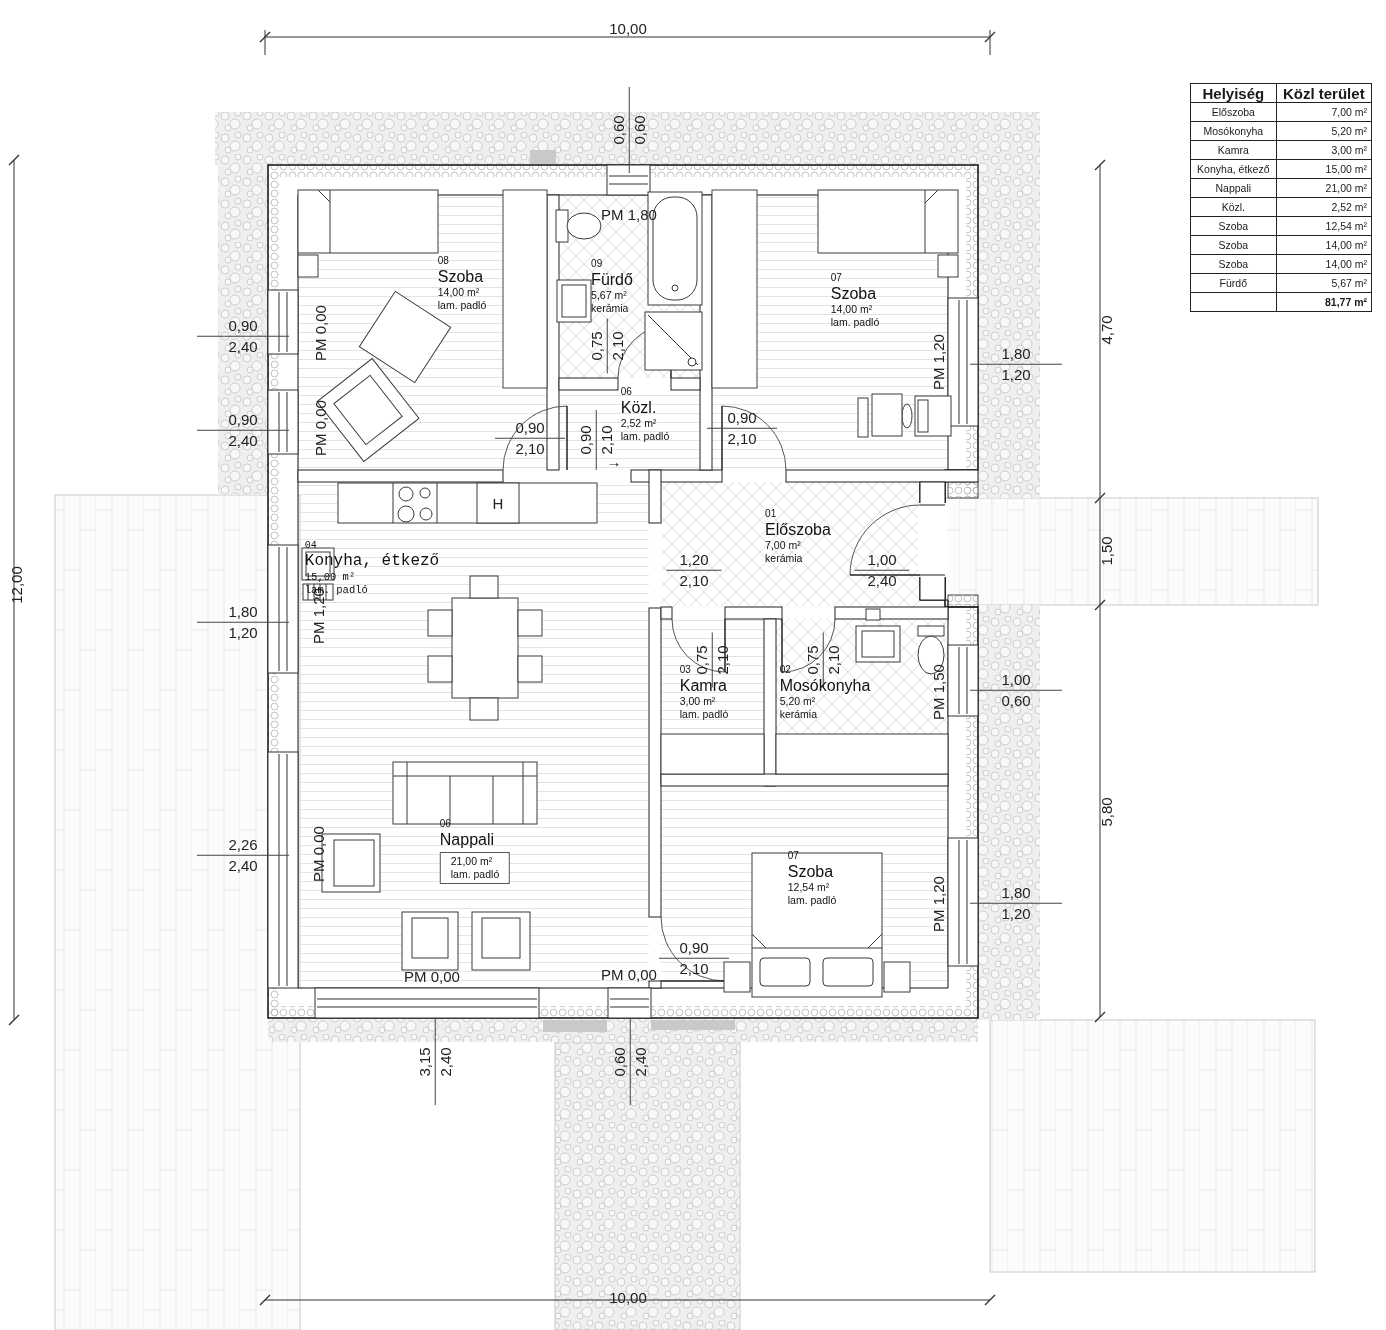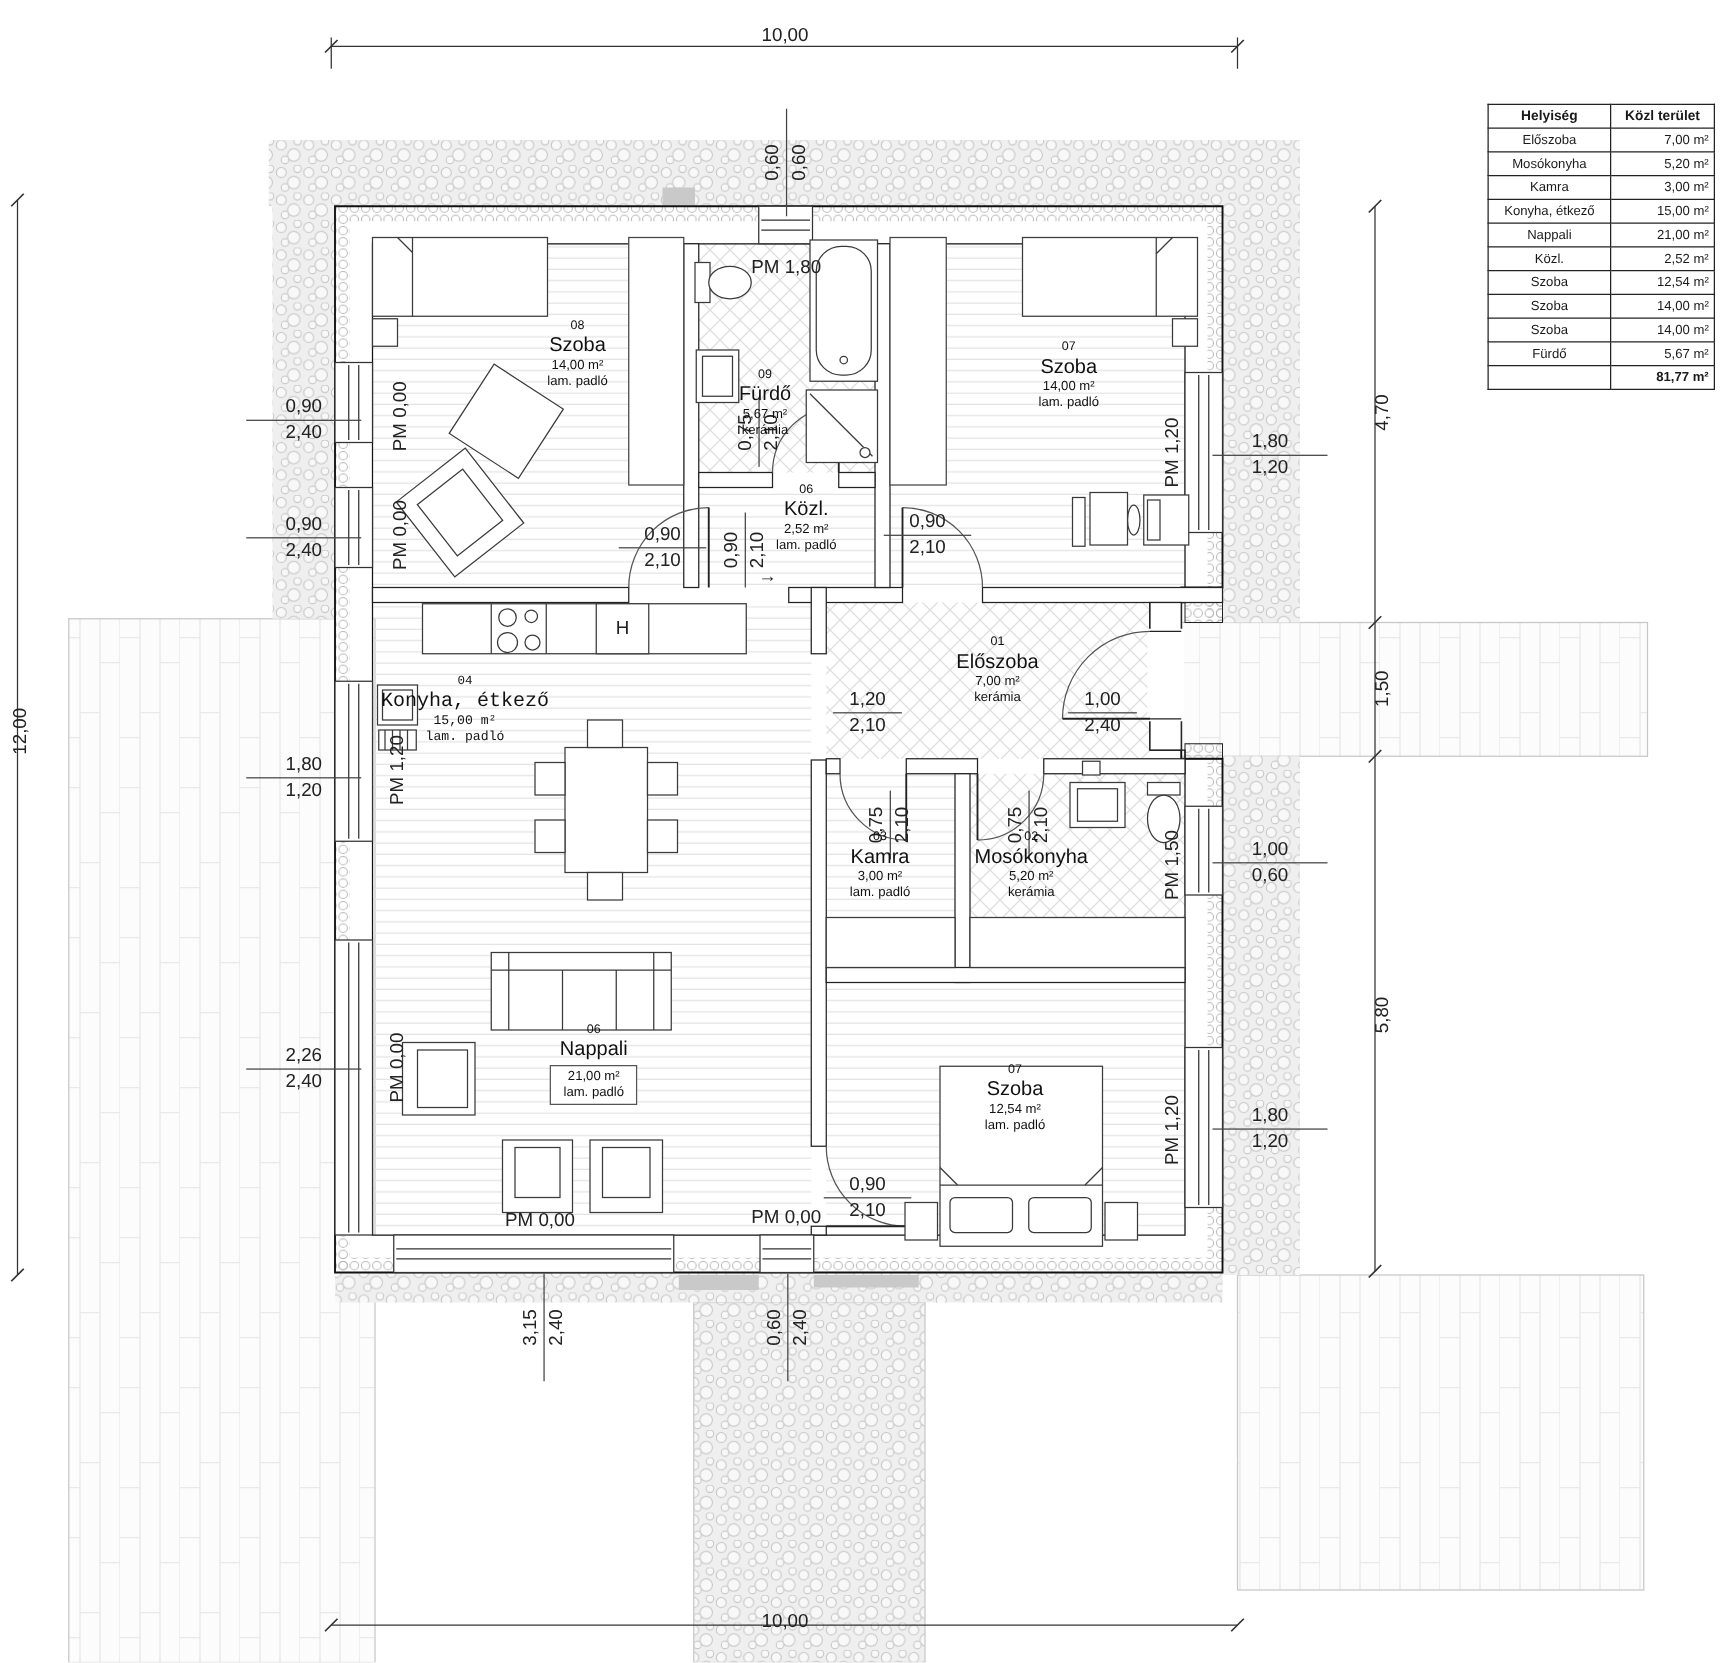"Helyiség" .areatable th { font-size: 11px -> 15px }
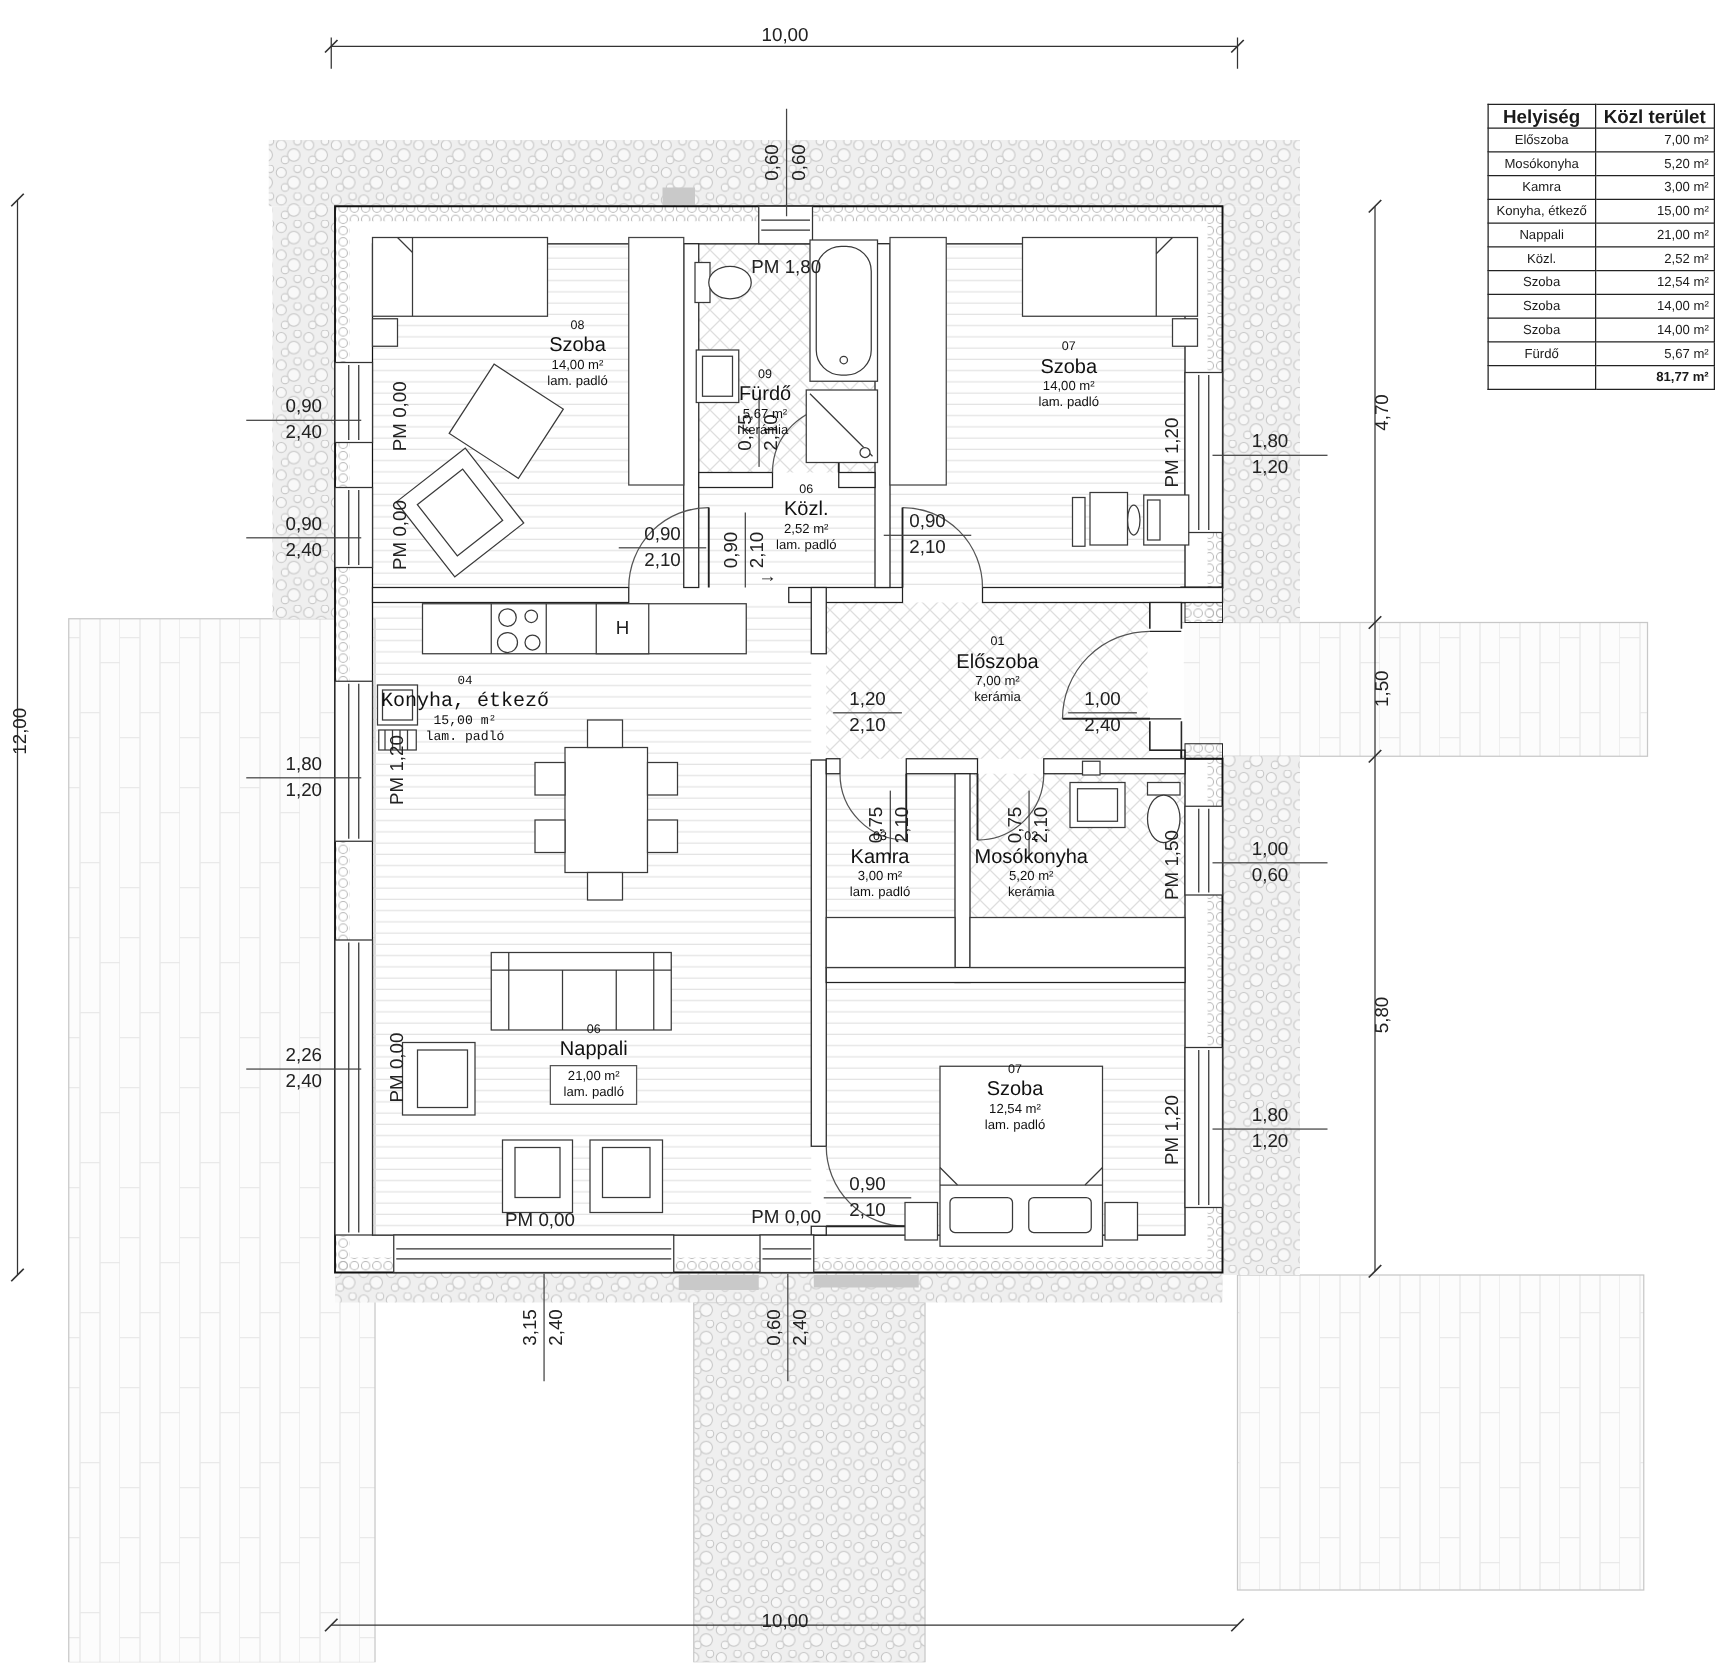"08" .room { text-align: center -> left }
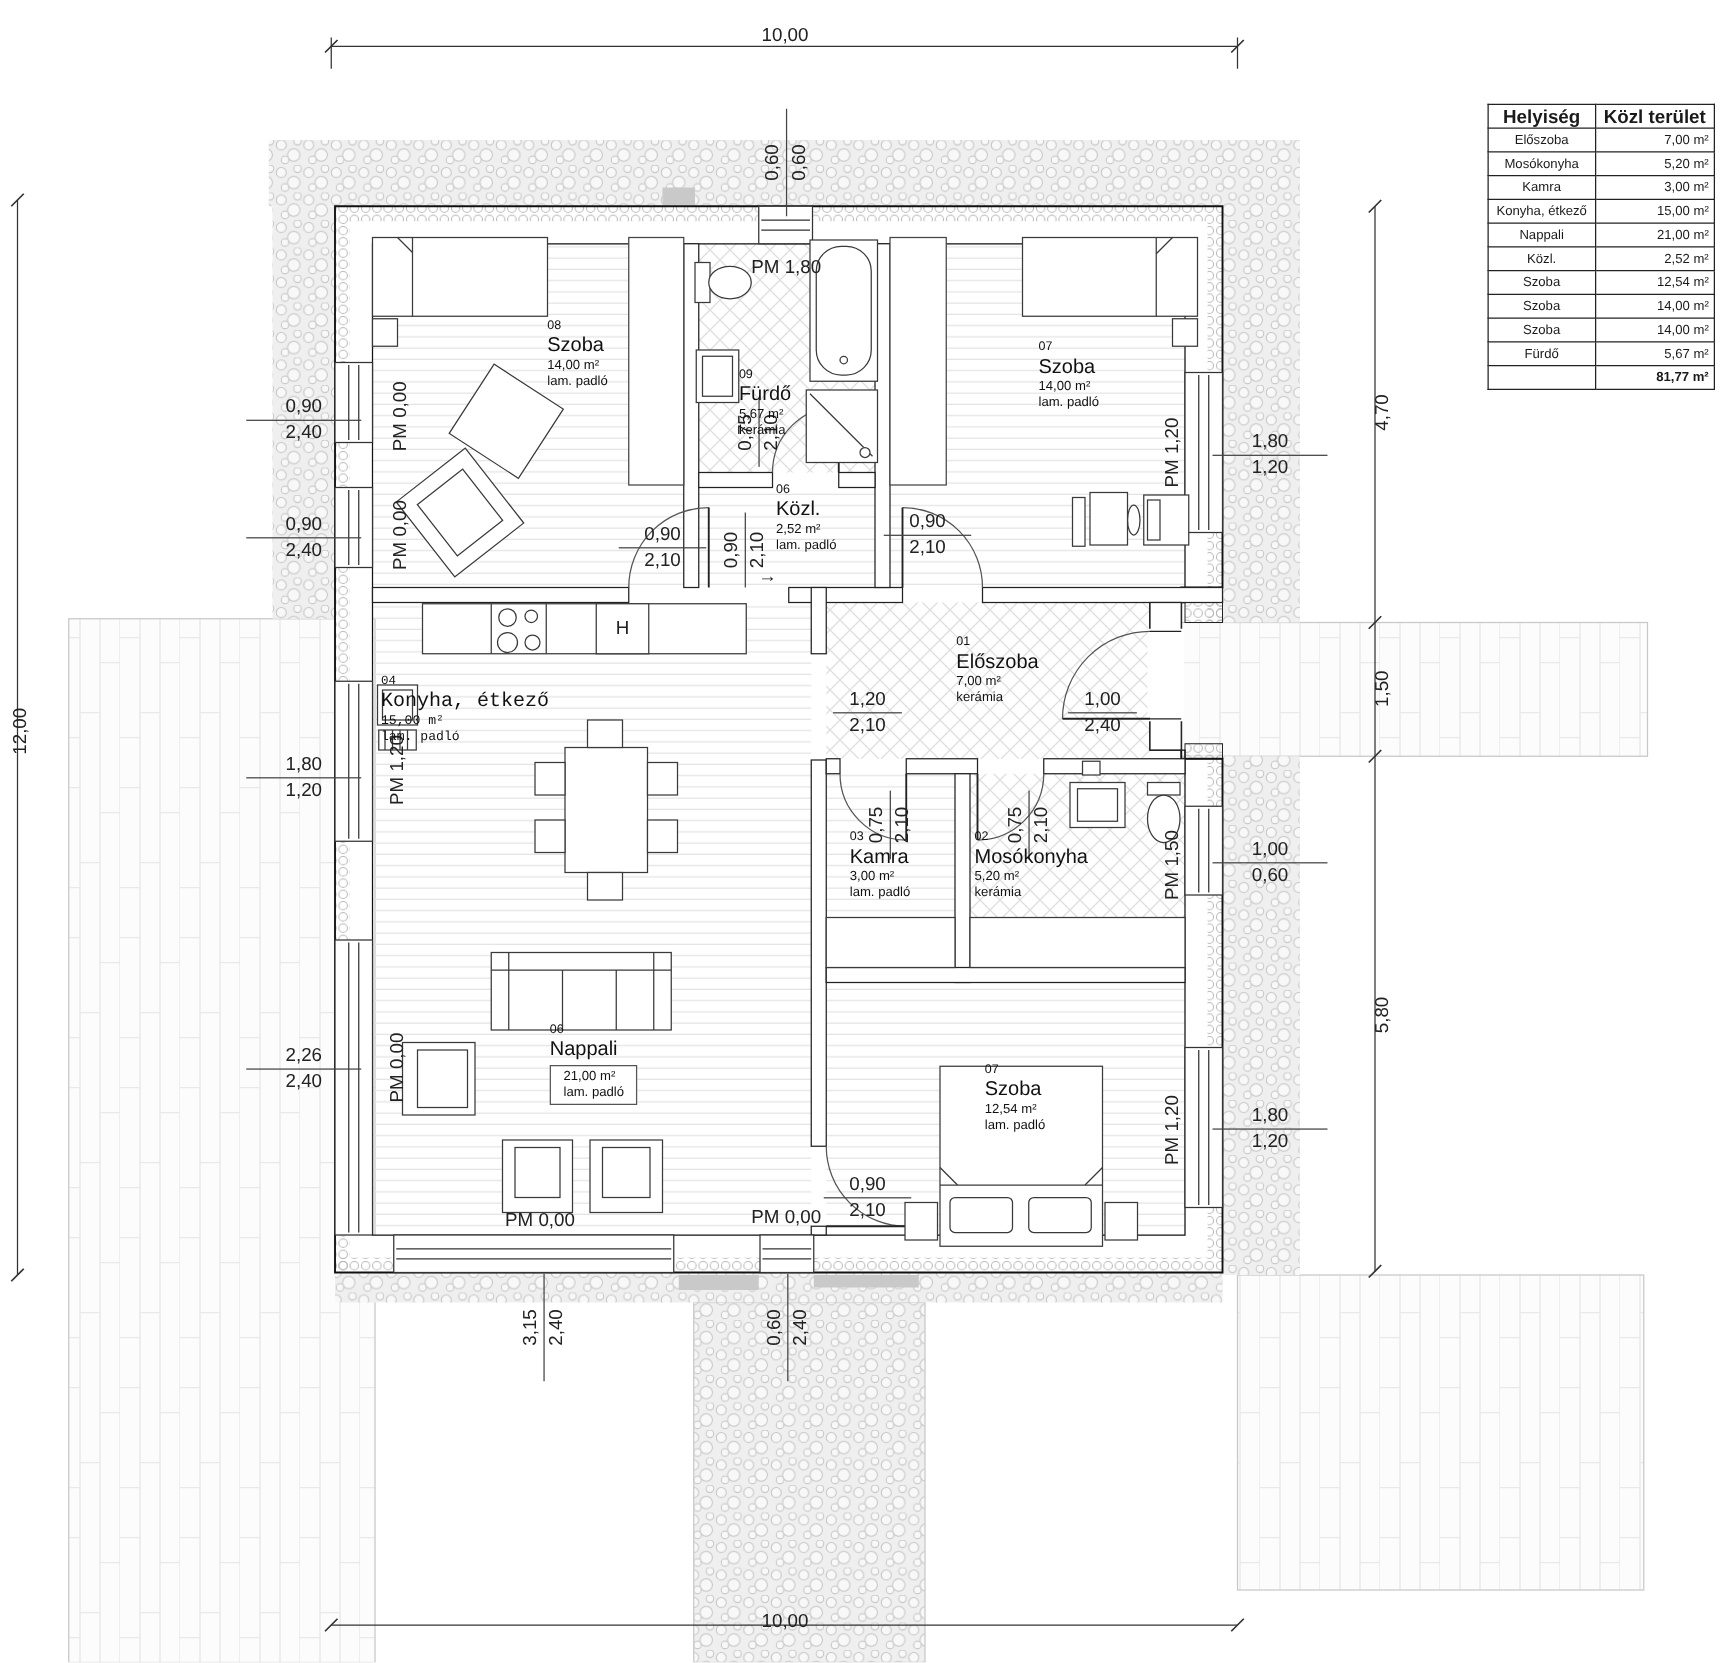"09" div.room { margin-top: 36px -> none }
